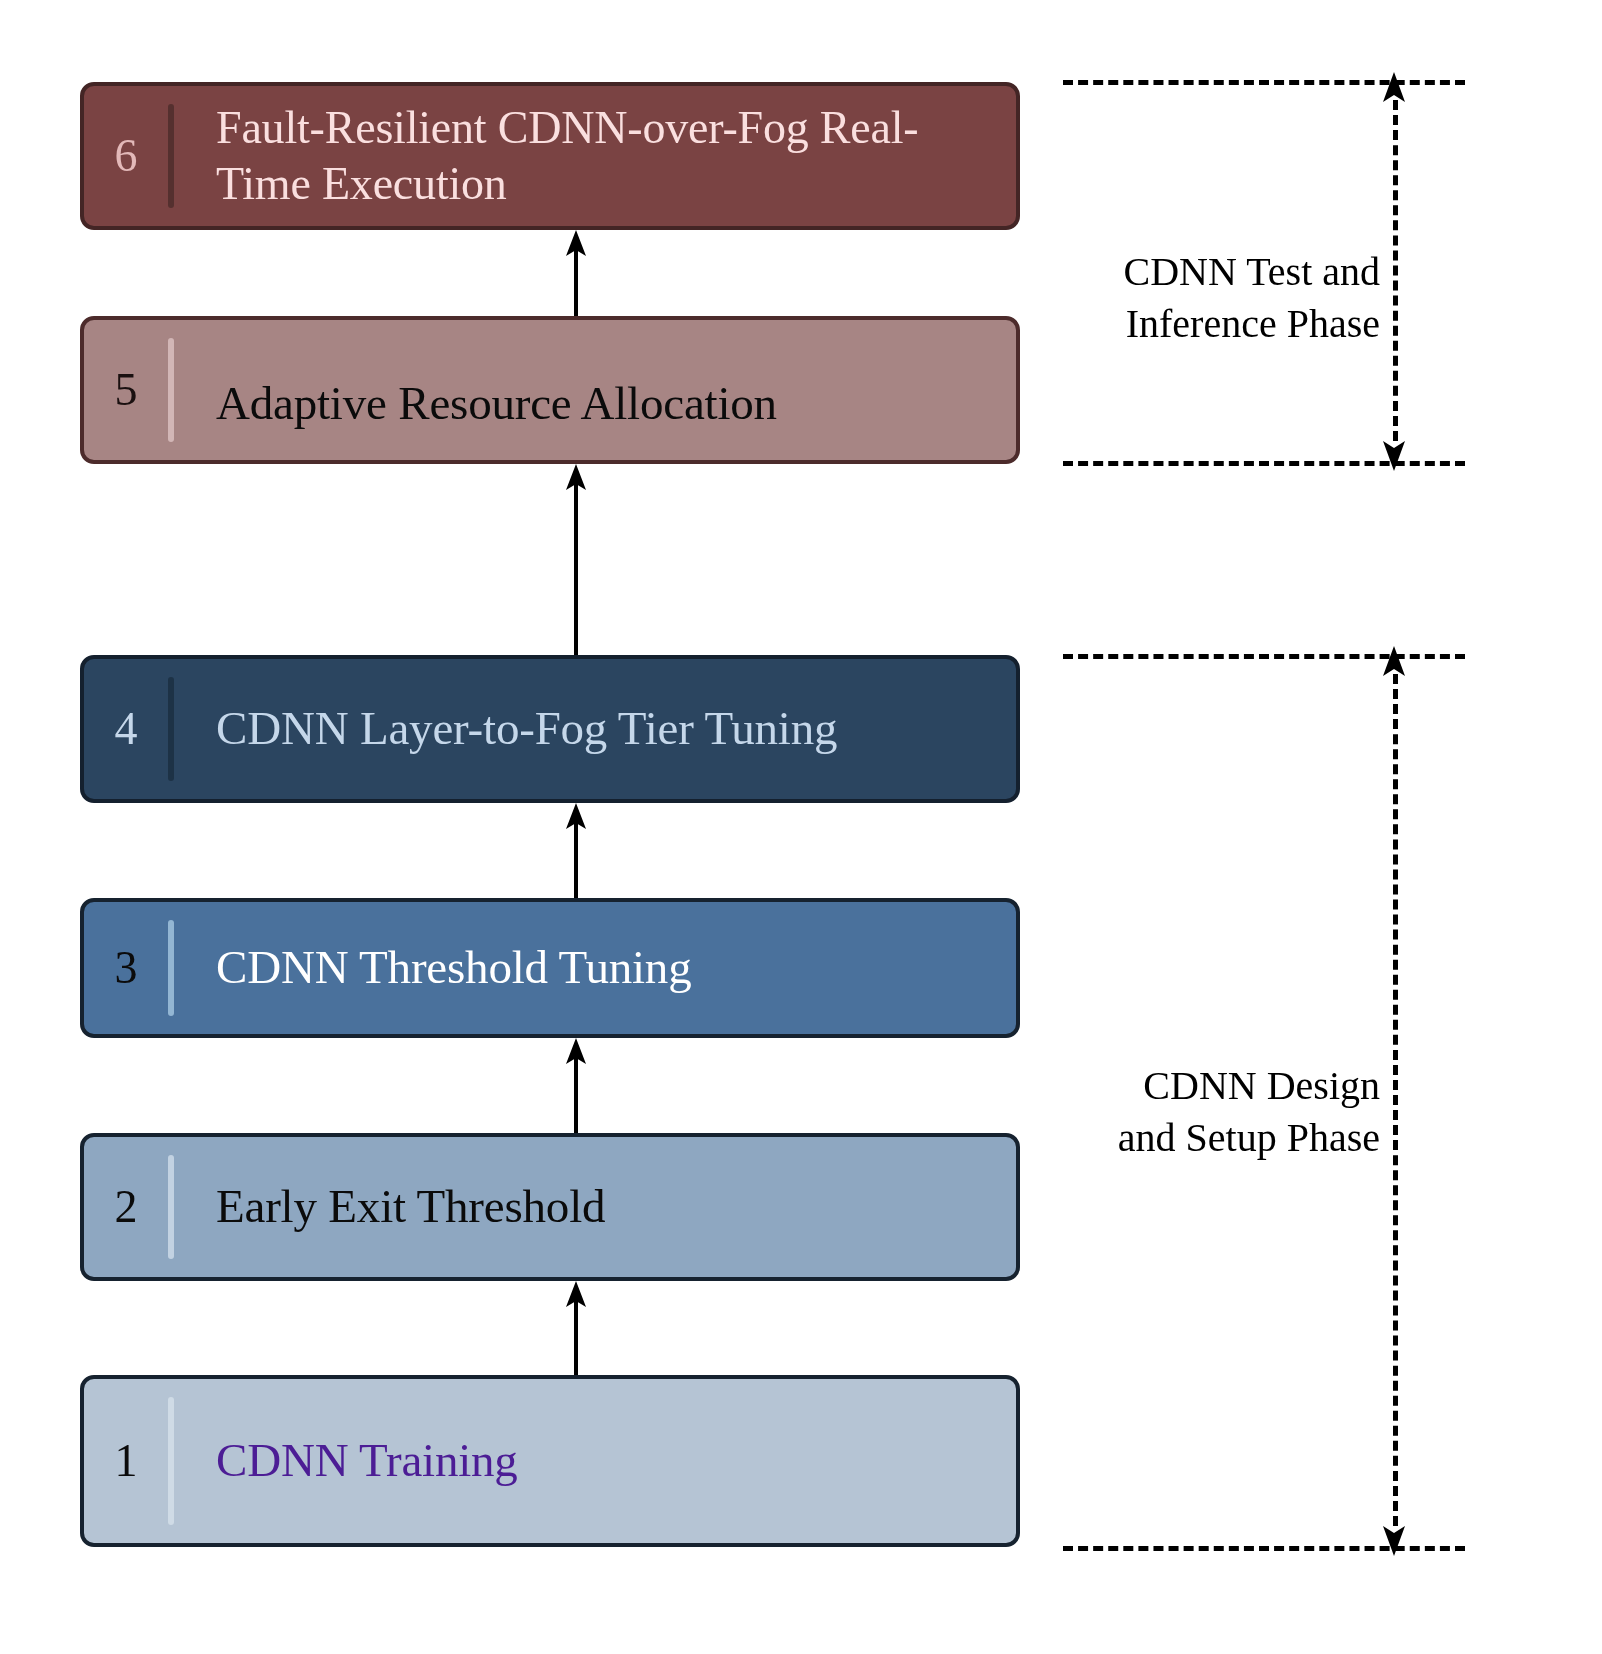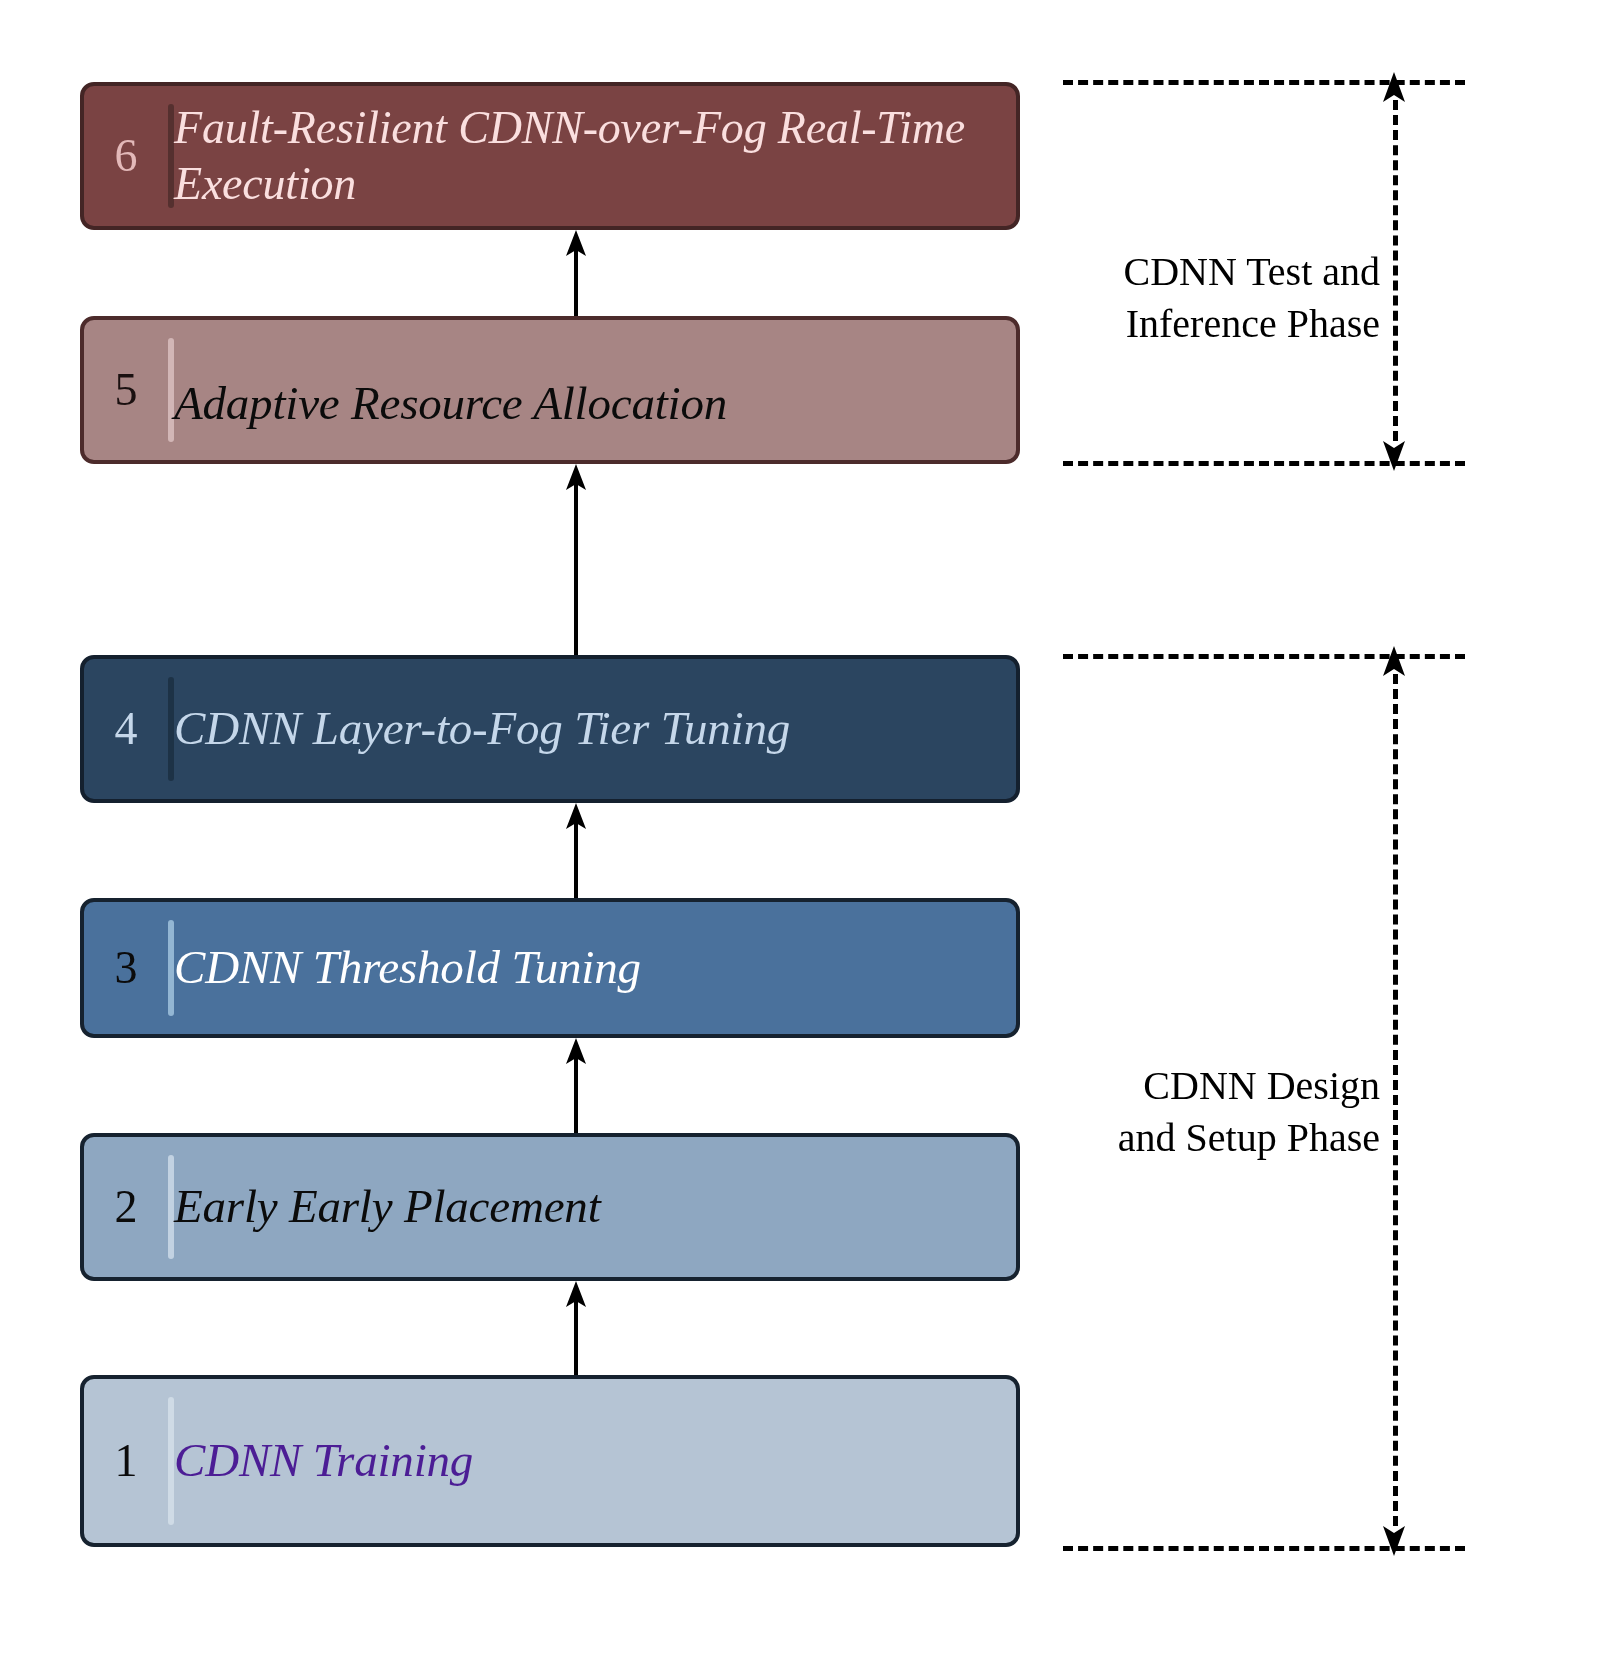"Fault-Resilient CDNN-over-Fog Real-Time" .stage .label { font-style: italic -> none; padding-left: none -> 42px }
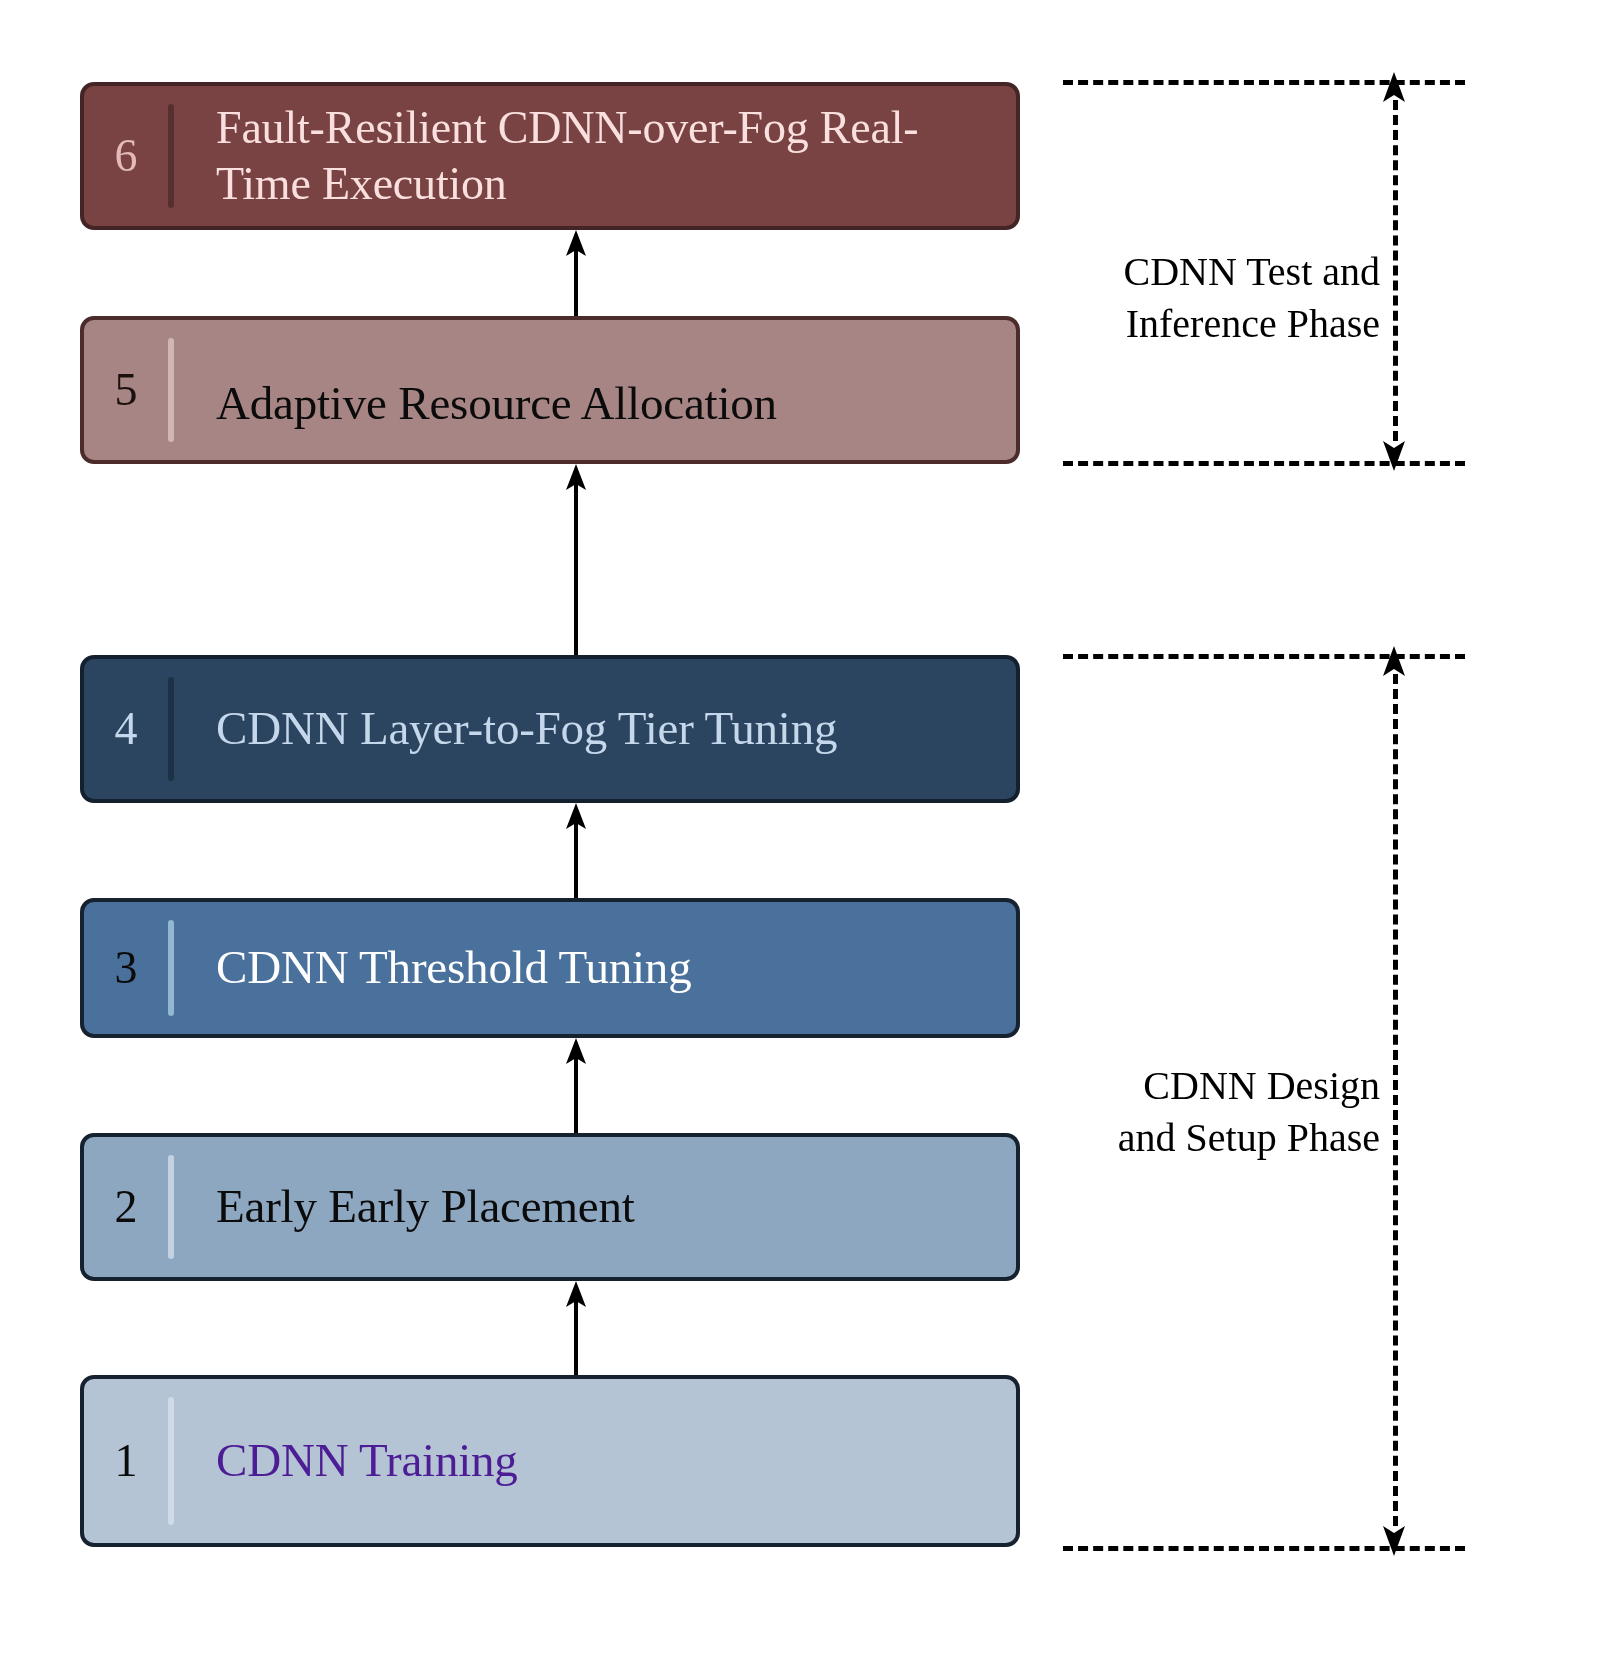"Early Early Placement" span.label { text: Early Placement -> Exit Threshold }
